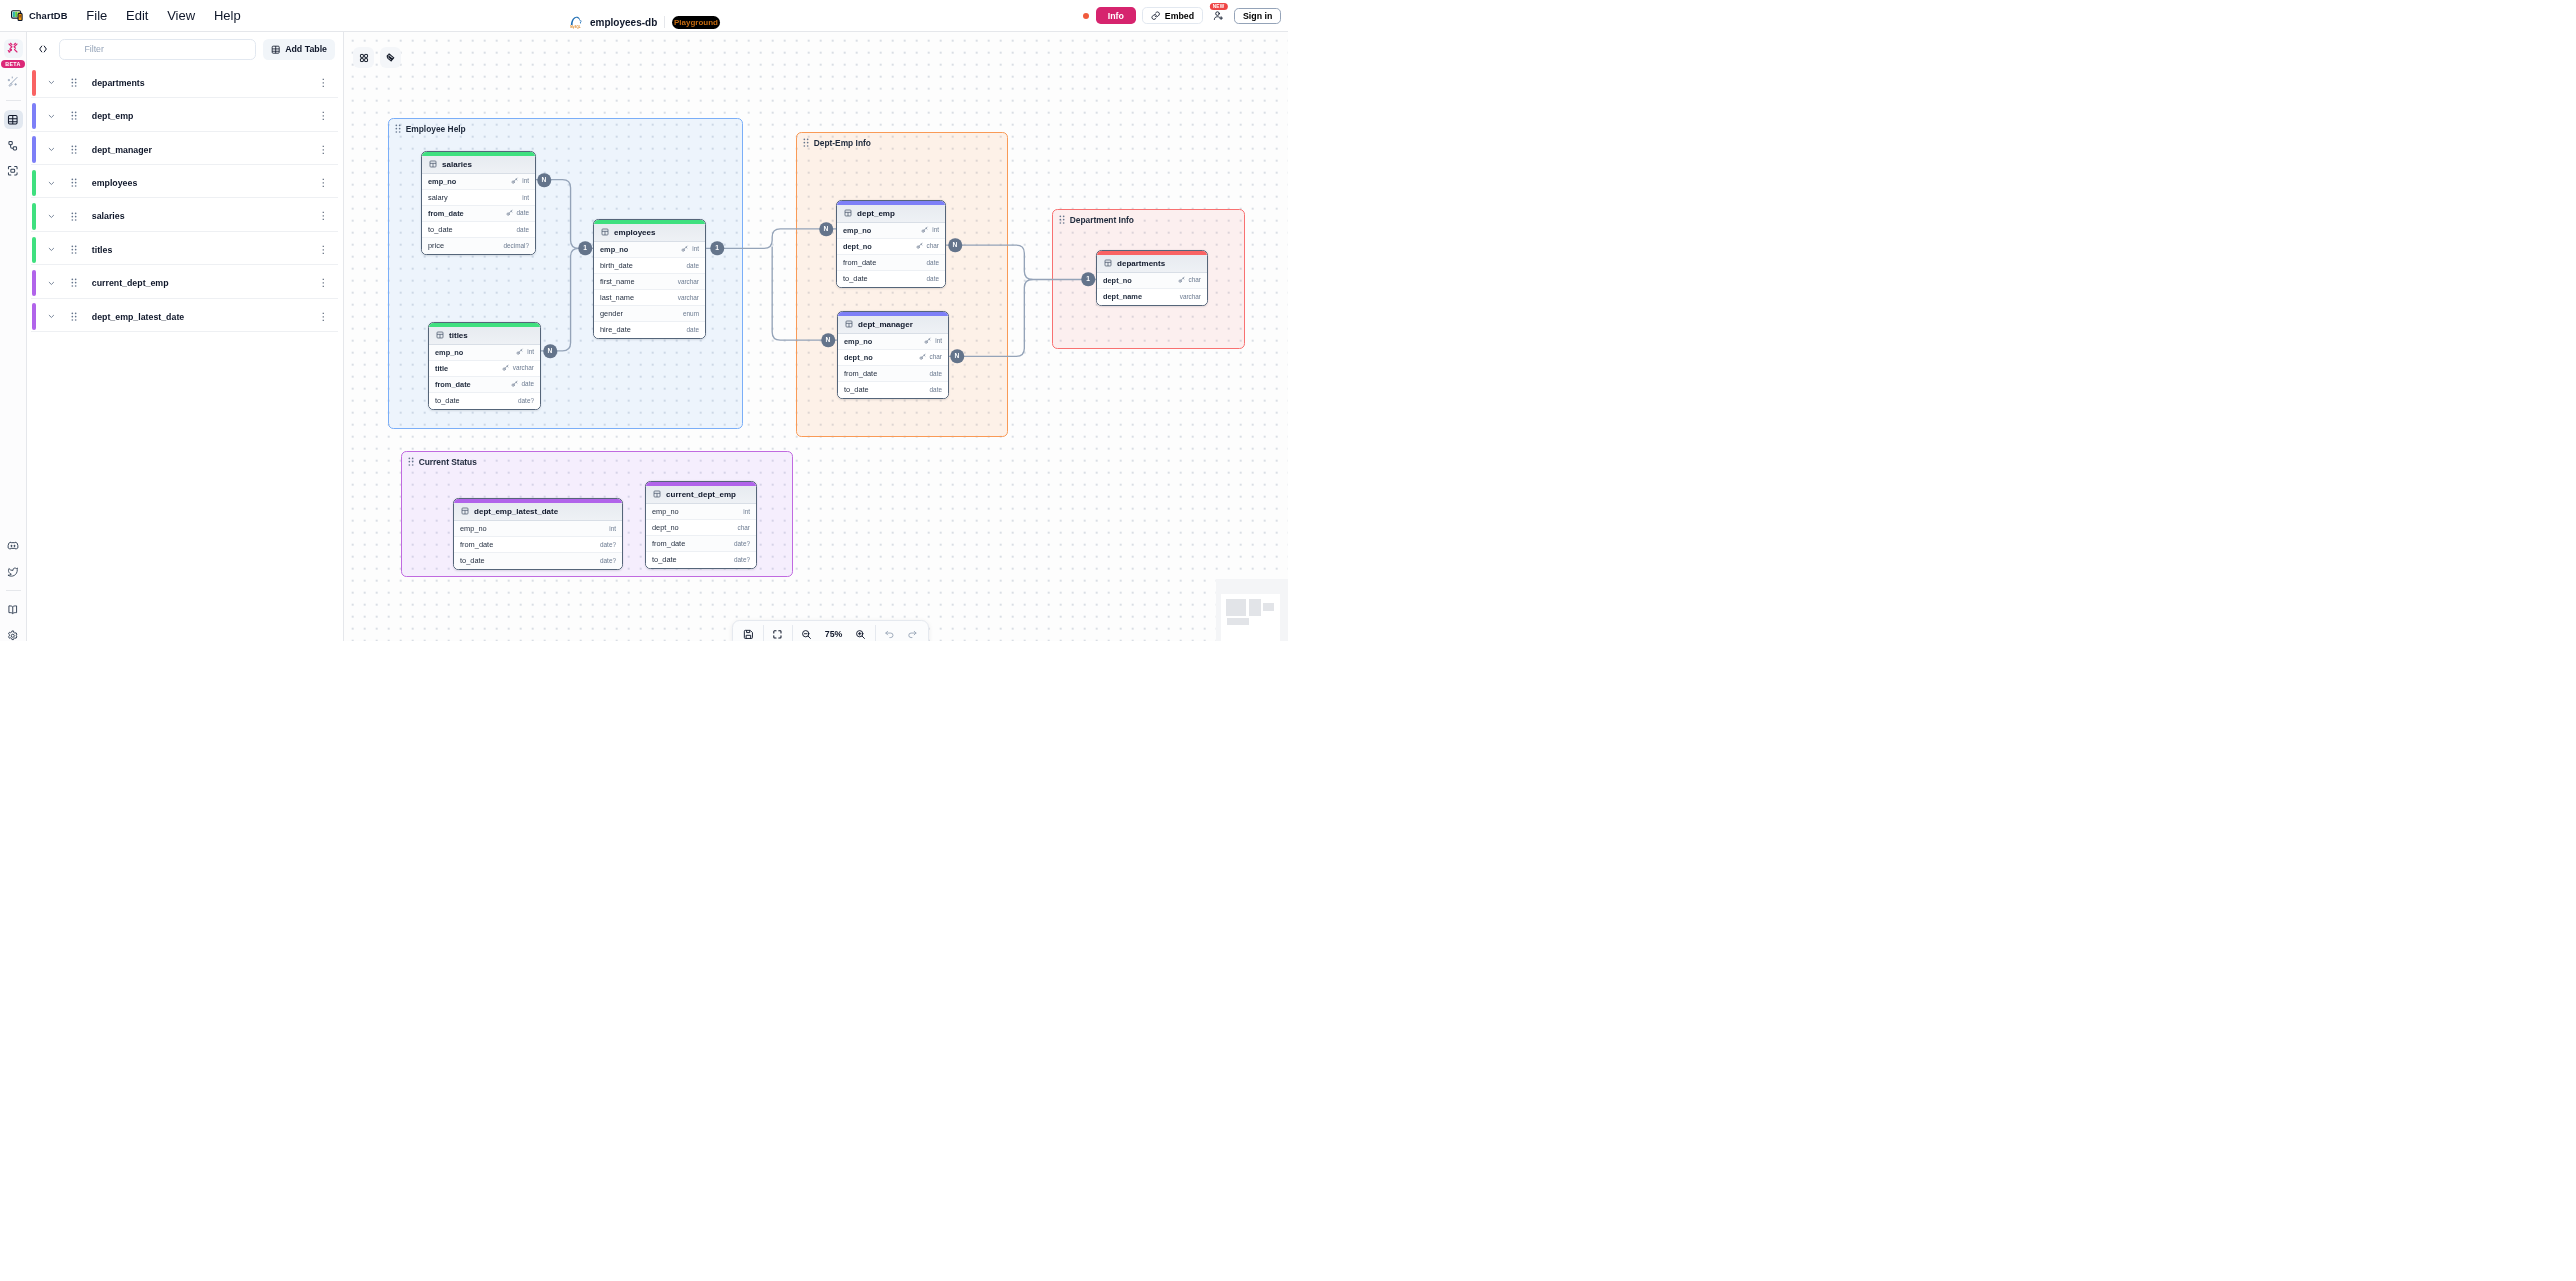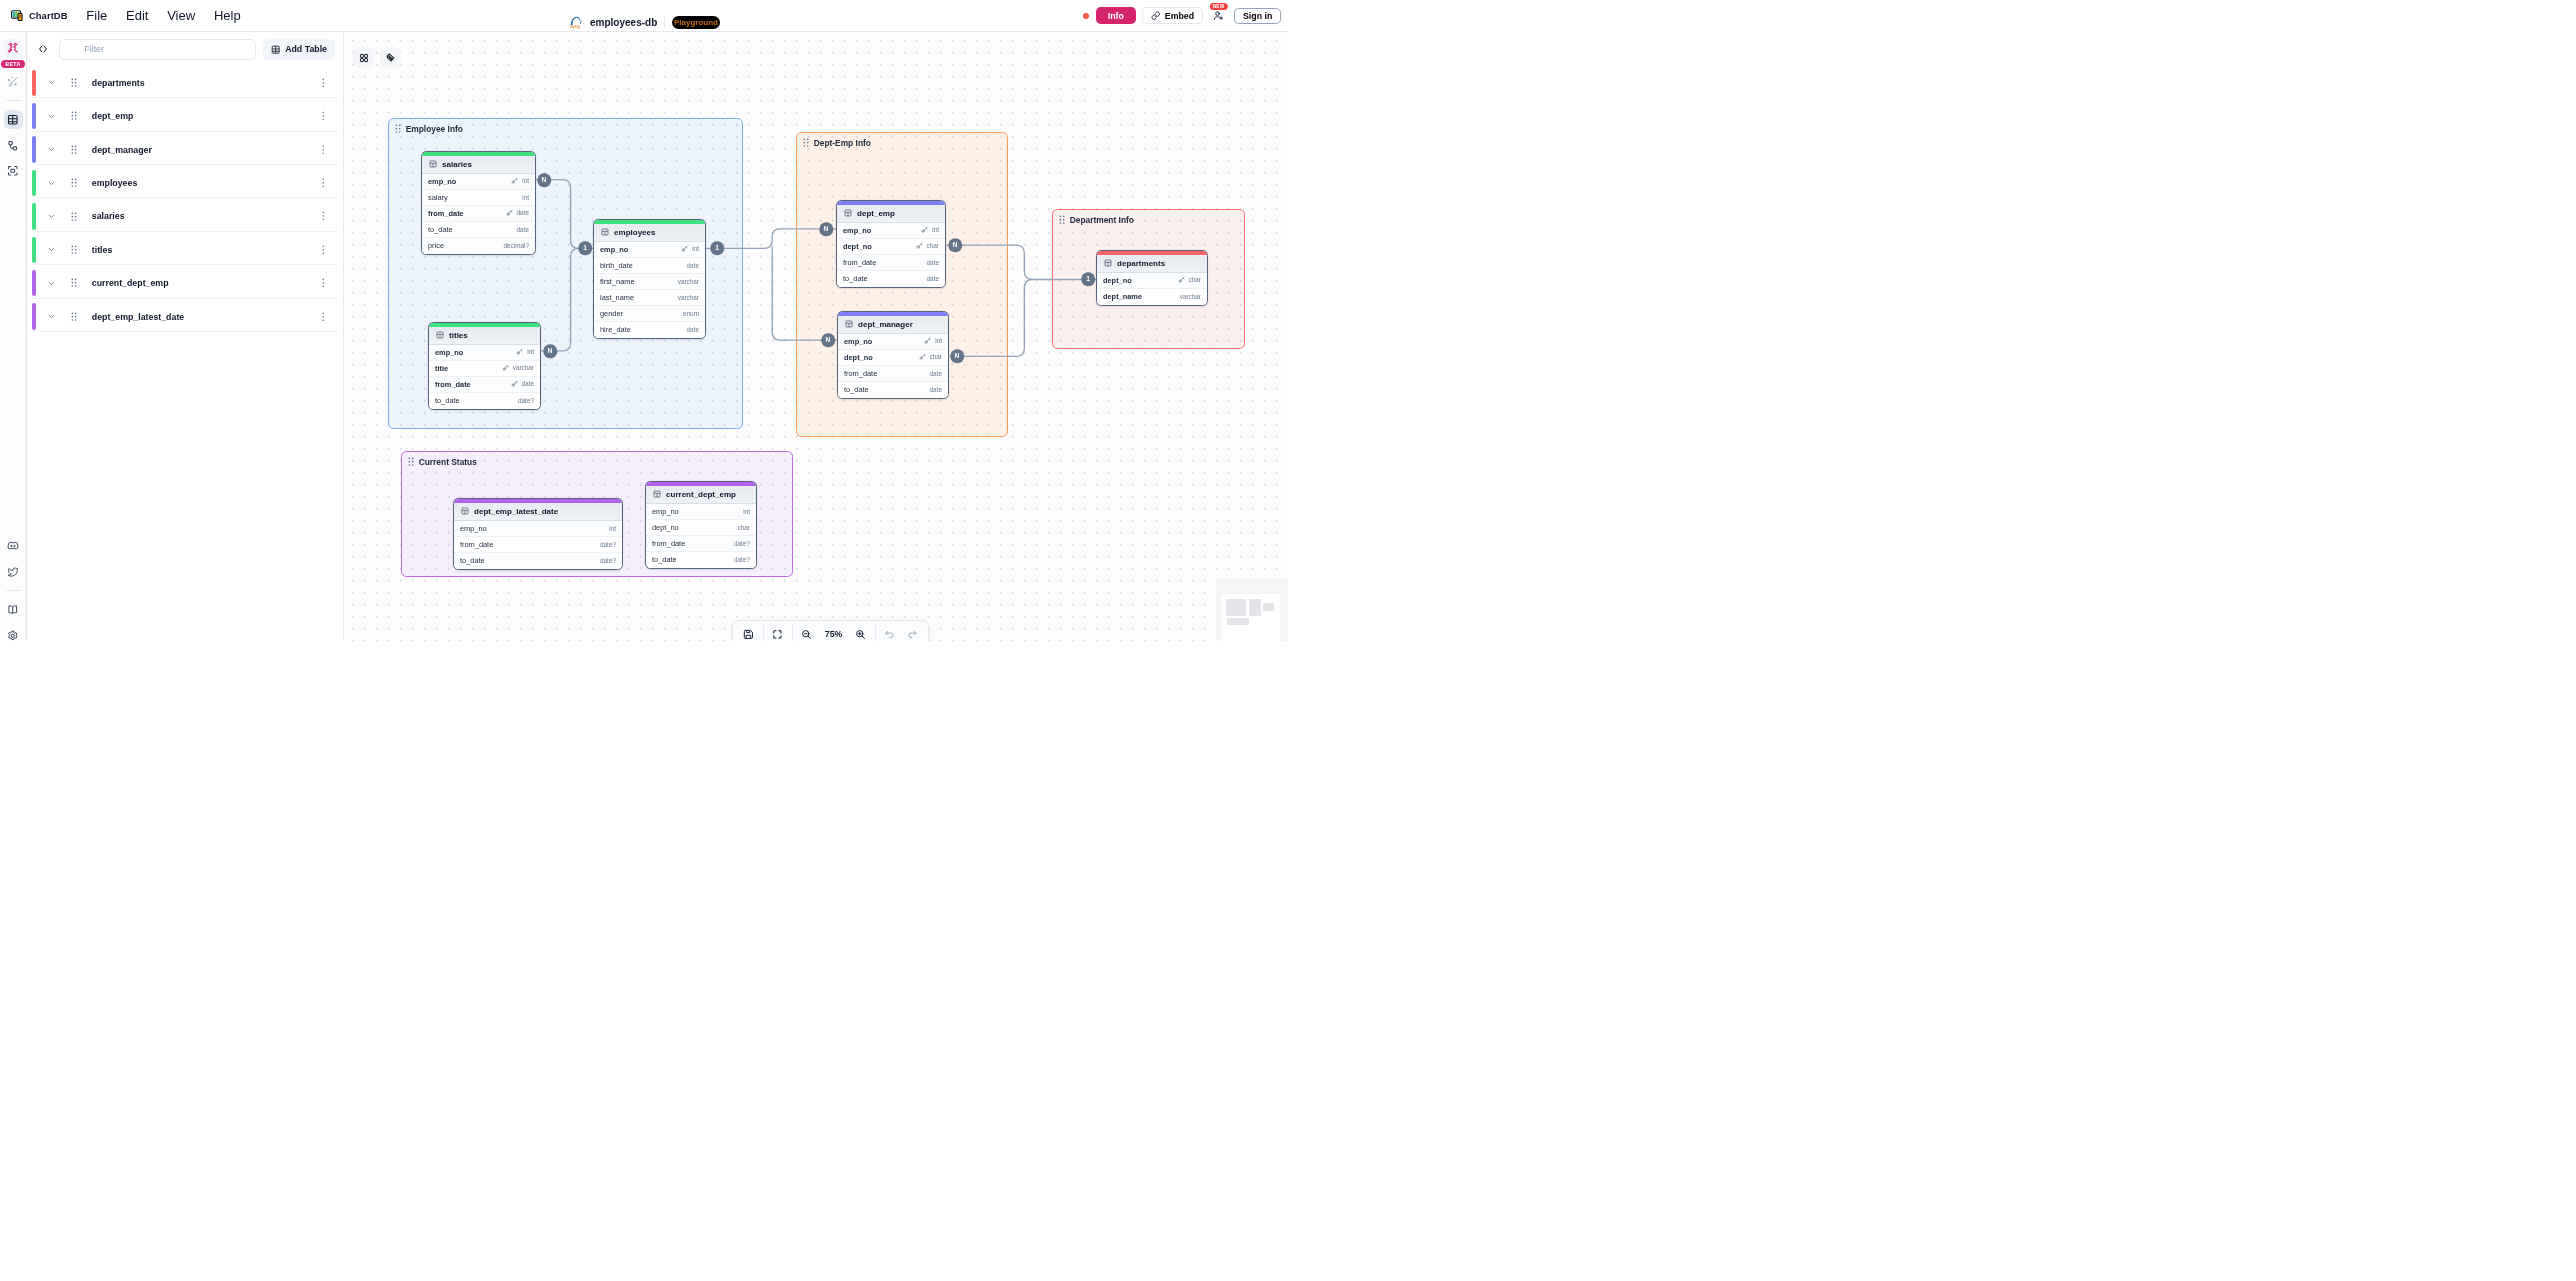"Employee Info" span { text: Info -> Help }
